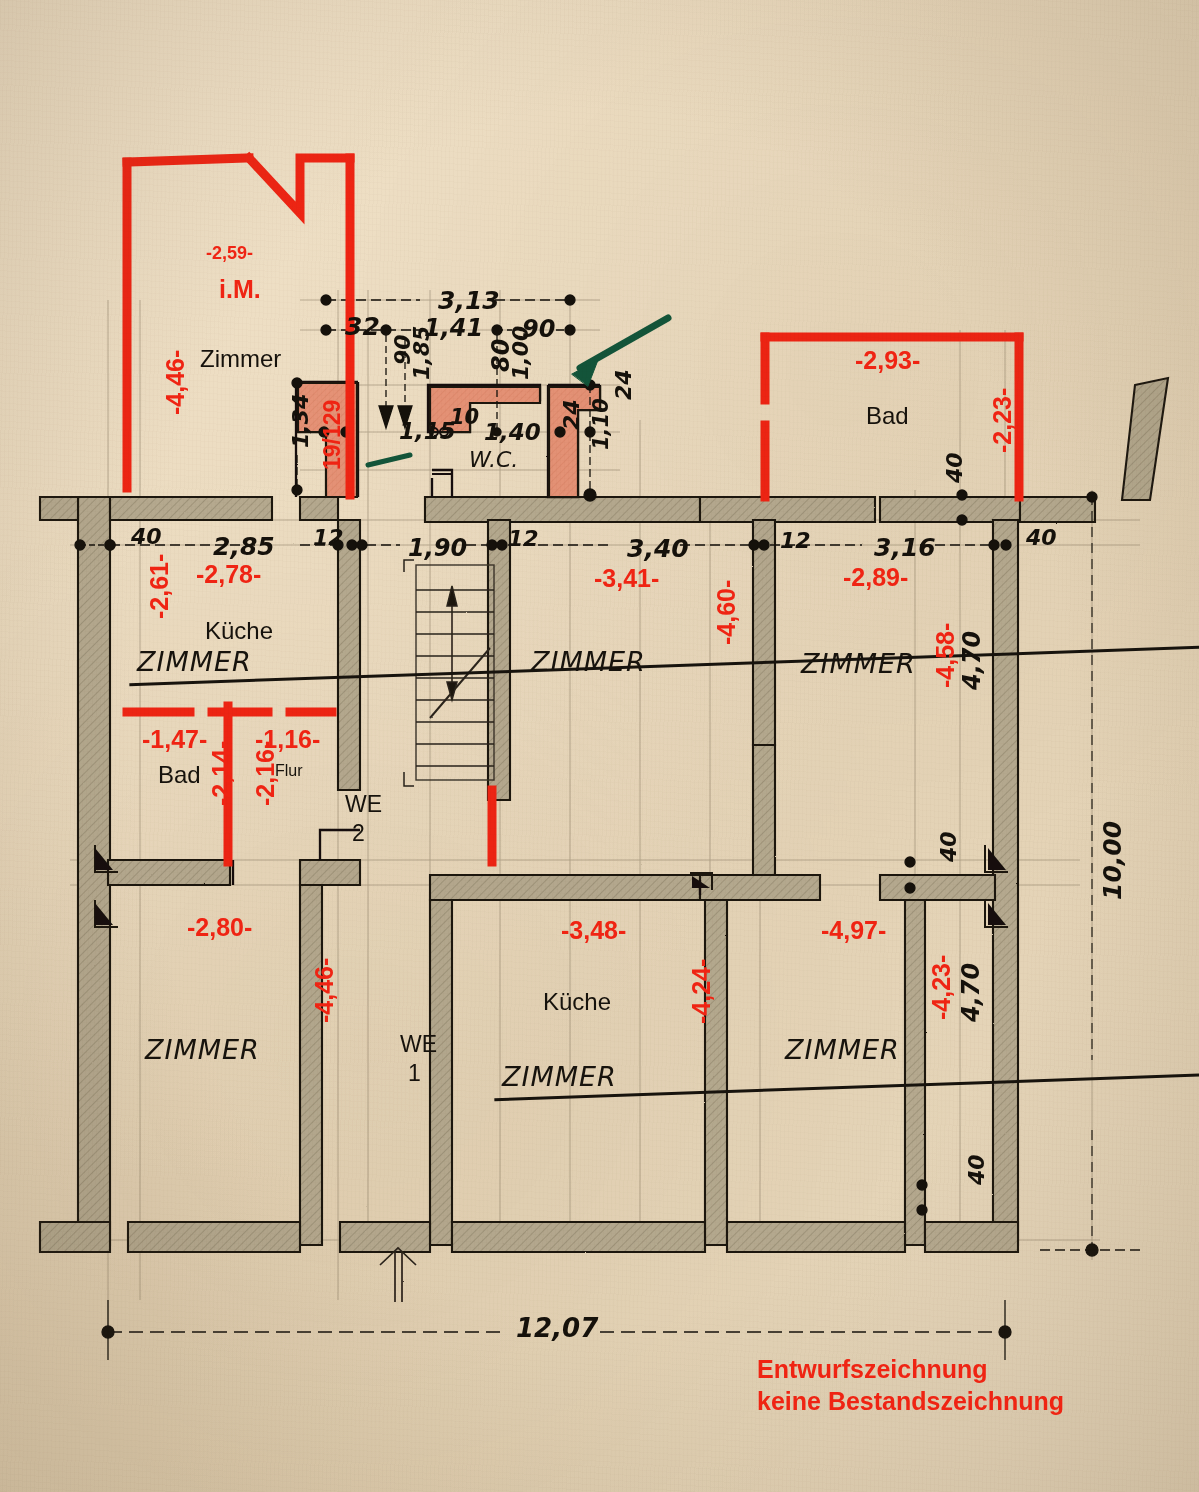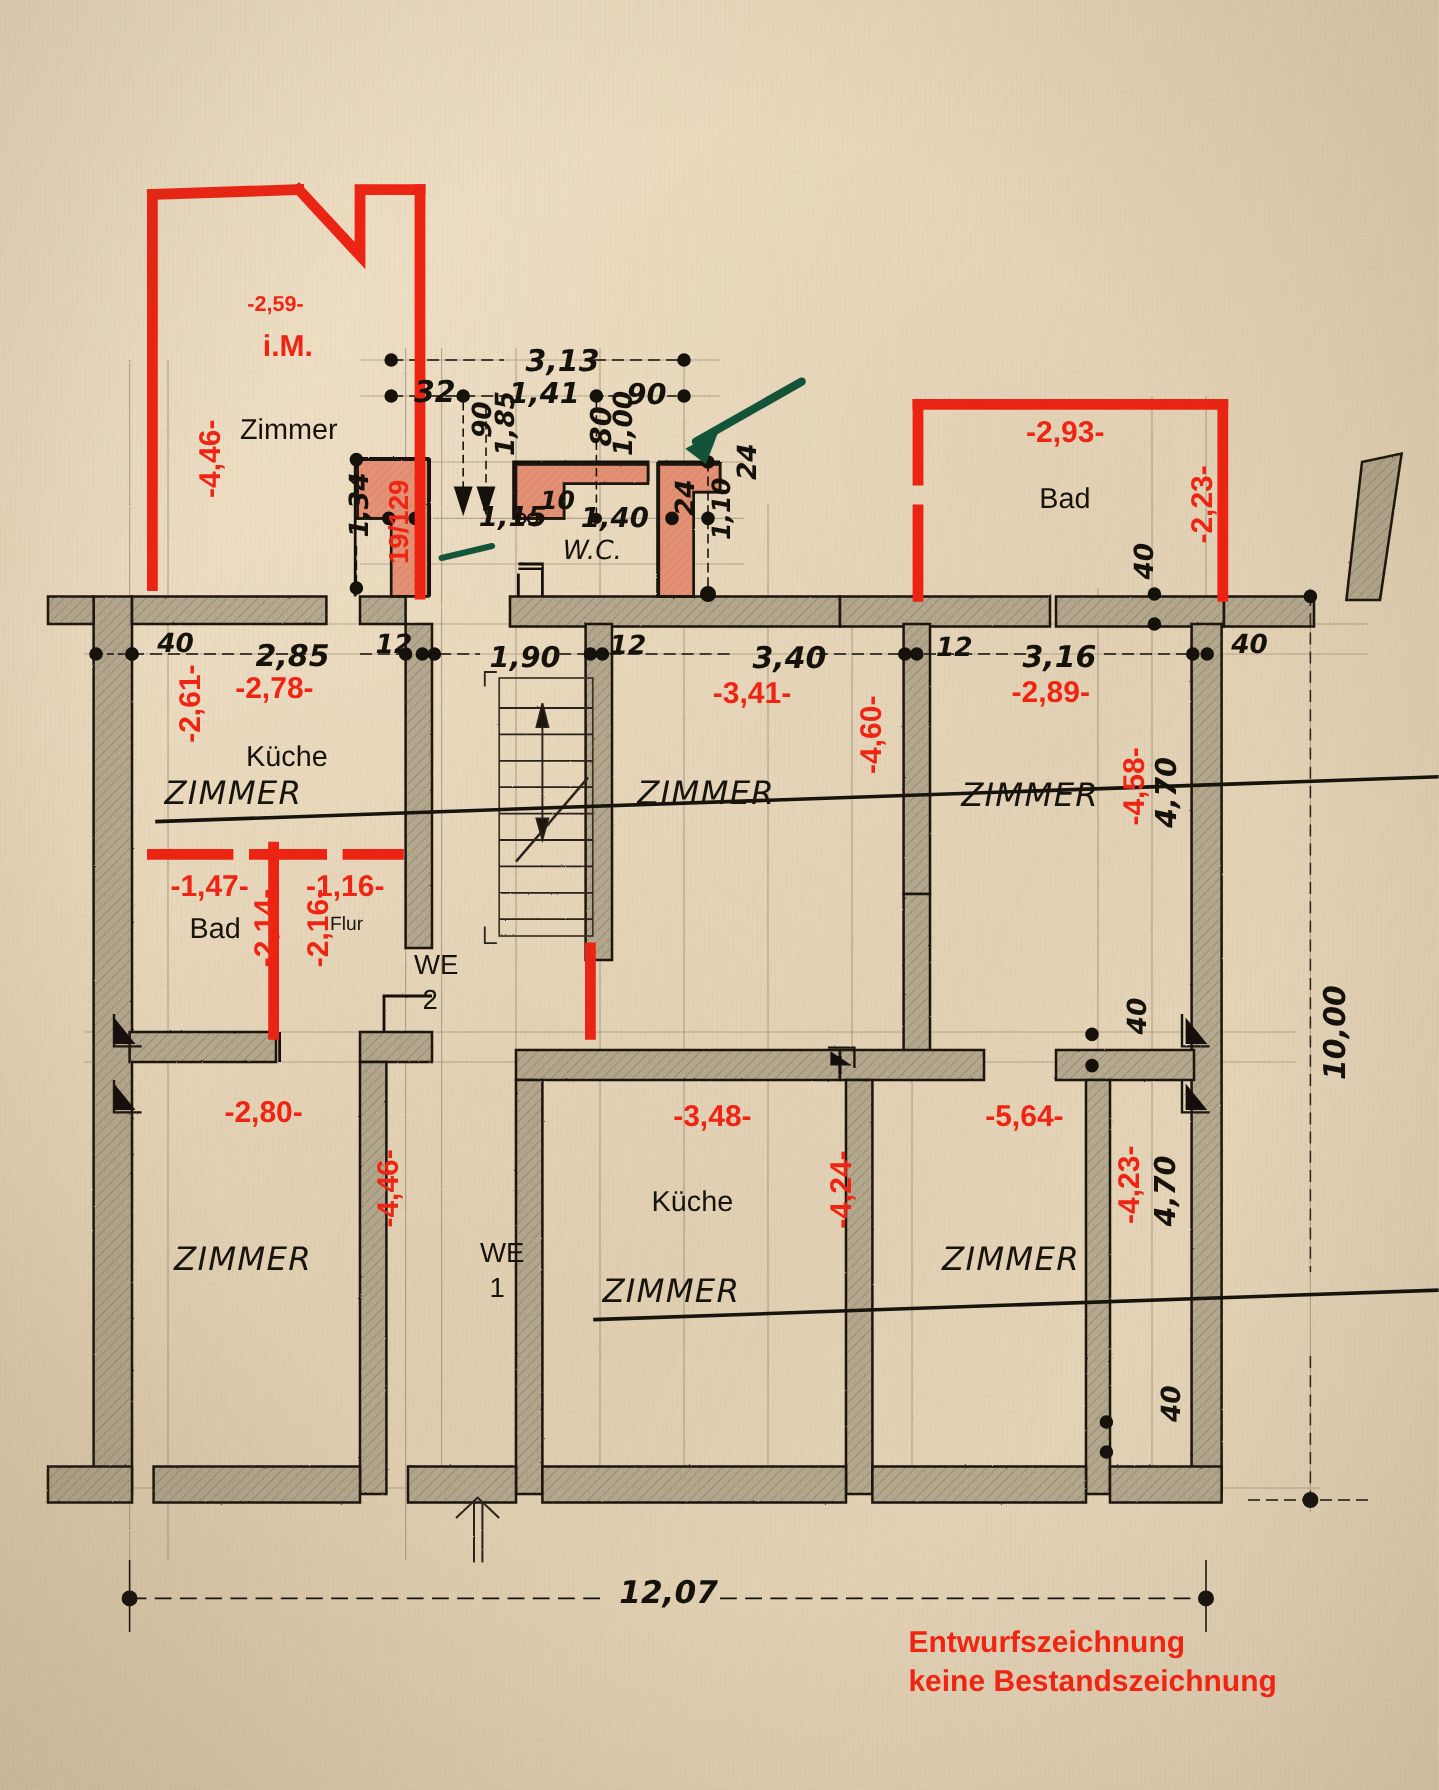"3,16" div.lbl { left: 852px -> 874px }
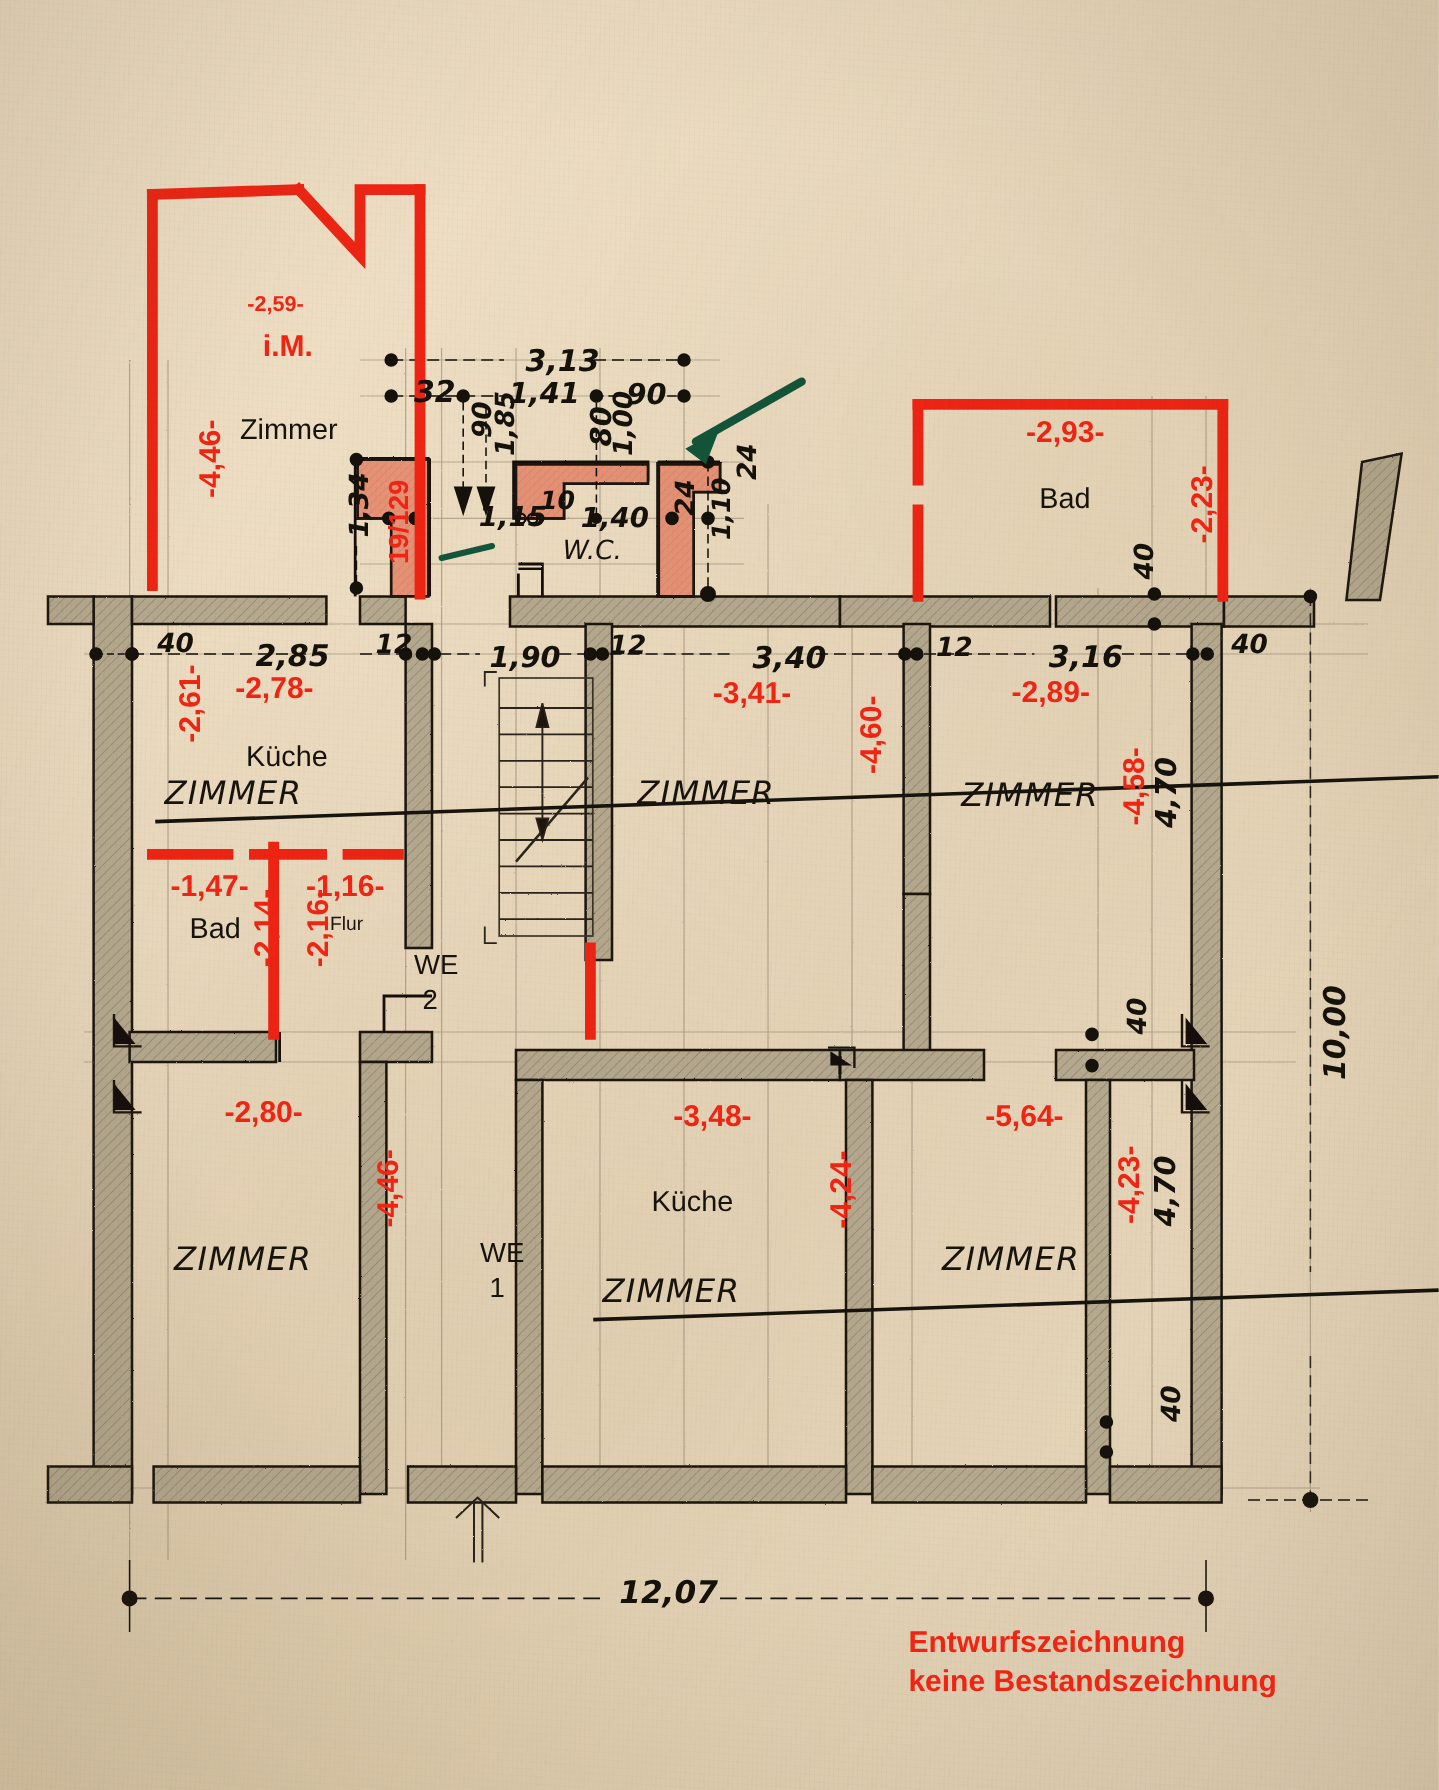"-5,64-" div.lbl { text: -5,64- -> -4,97- }
